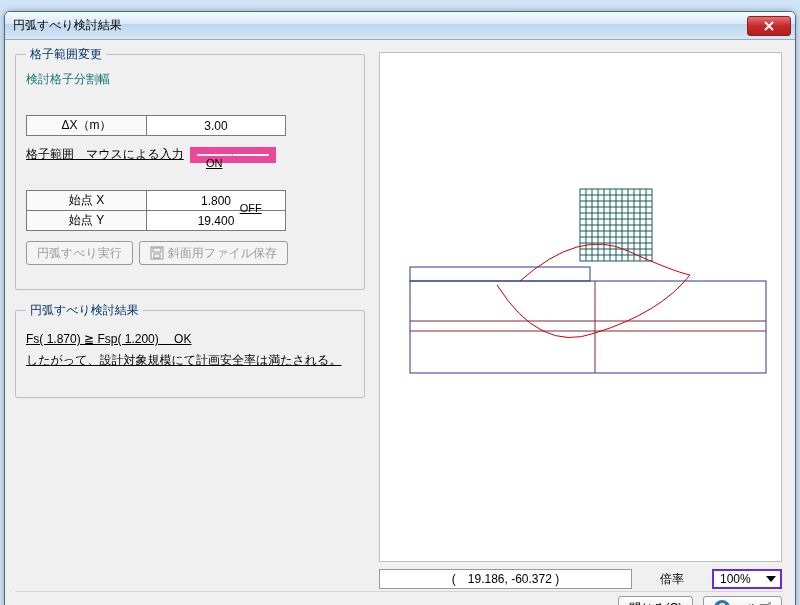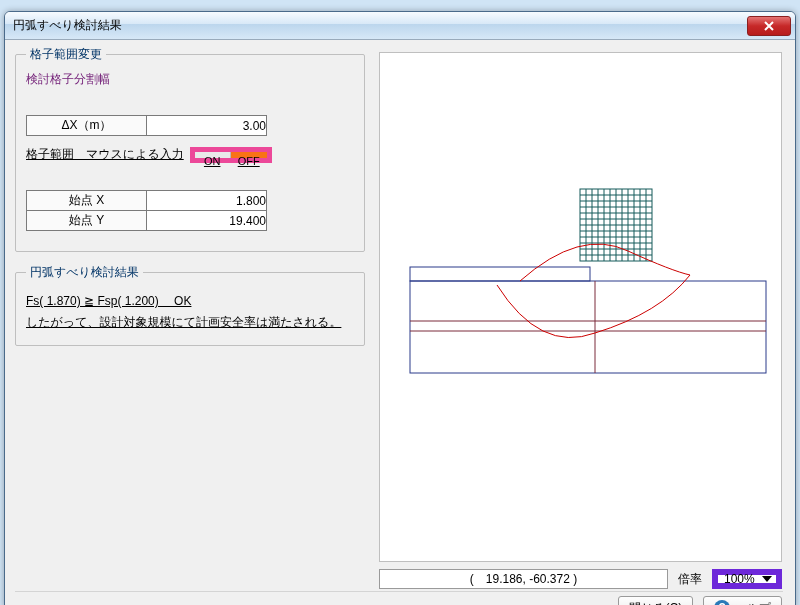"格子範囲変更" fieldset.group { padding: 8px 10px 10px 10px -> 8px 10px 24px 10px }
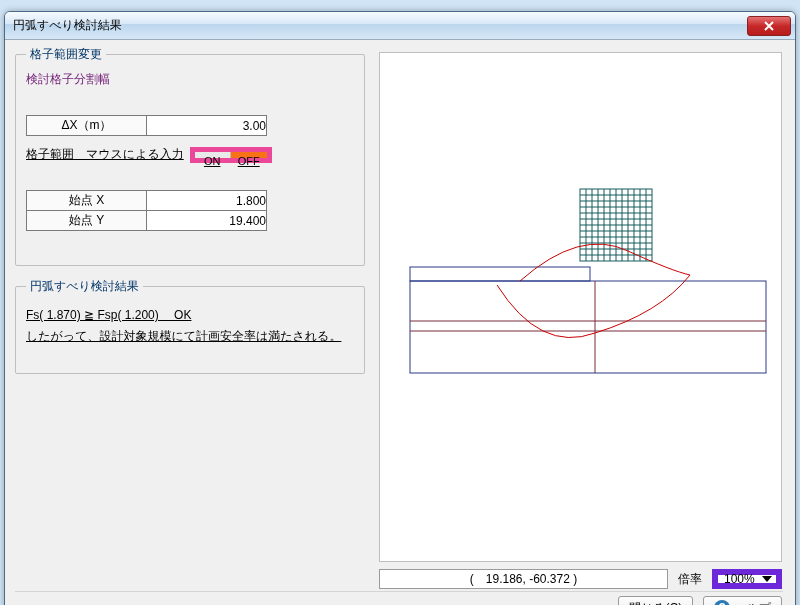"検討格子分割幅" .sublabel { color: #701a75 -> #0f766e }
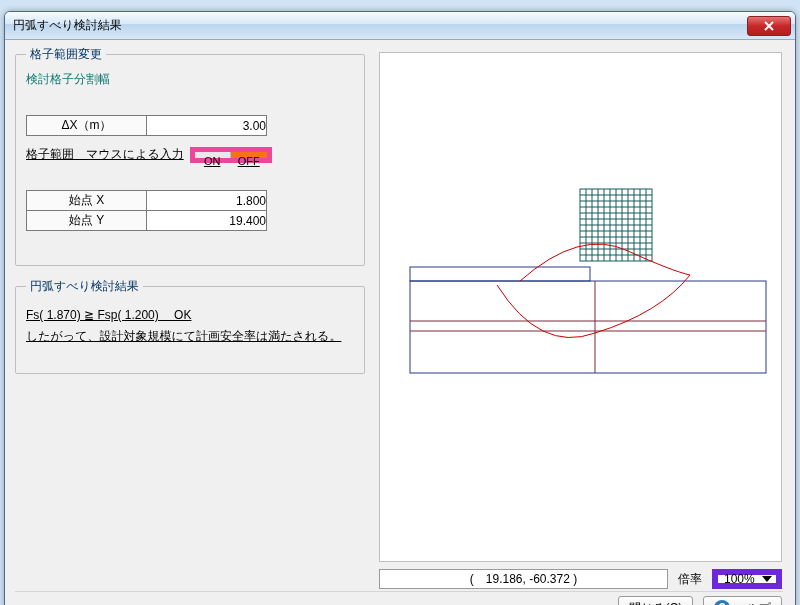"3.00" table.param td.val { text-align: right -> center; width: 120px -> 139px }
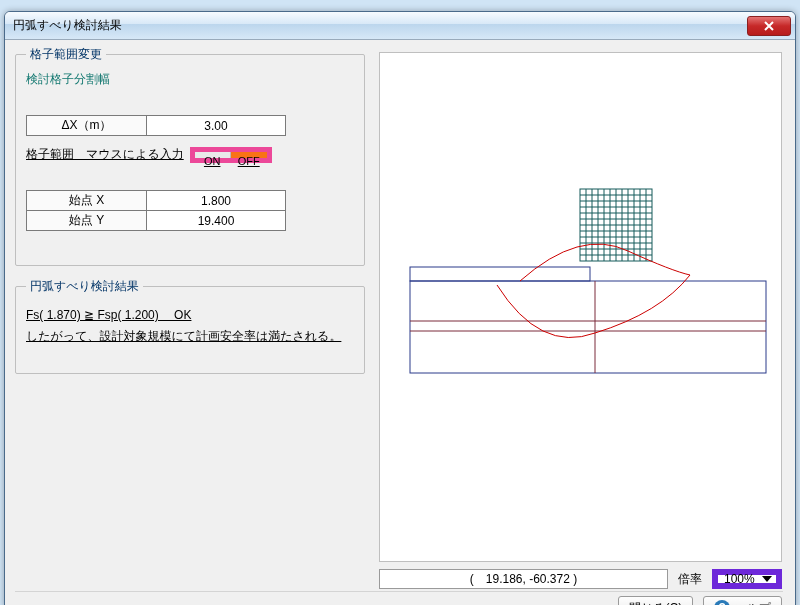"ON" .toggle-seg { border: 5px solid #ec4899 -> 7px solid #ec4899 }
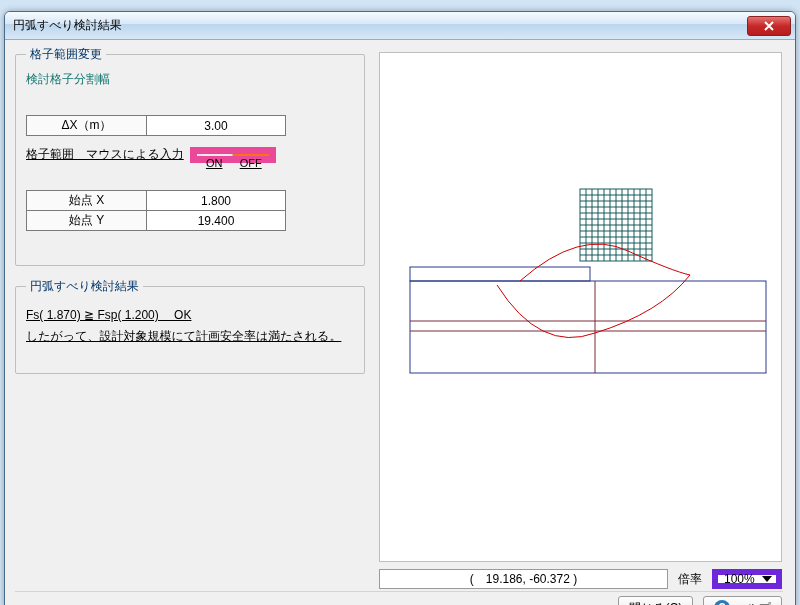"OFF" .toggle-seg .seg.off { margin-top: none -> 45px }
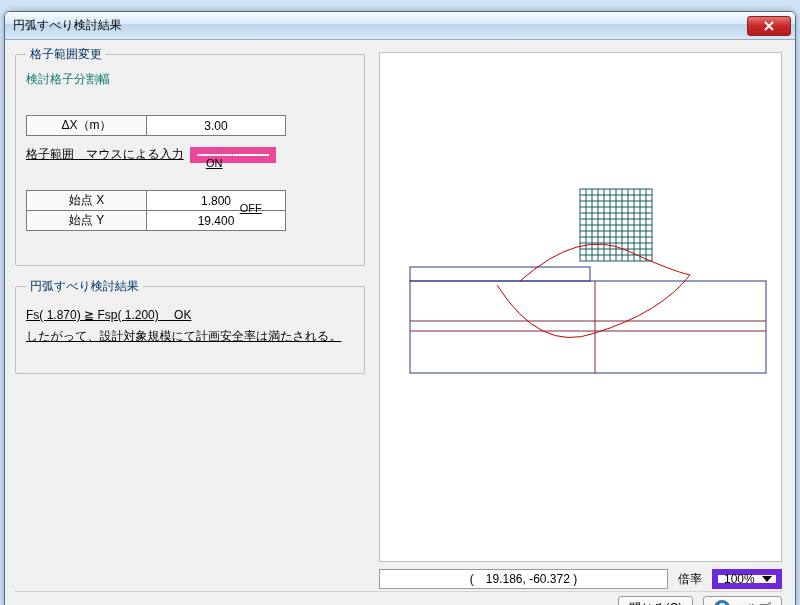"円弧すべり実行" div.btn-row { html: none -> <div> <button>円弧すべり実行</button> <button> <span> <svg> <rect></rect> <rect></rect> <rect></rect> </svg> </span> <span>斜面用ファイル保存</span> </button> </div> }
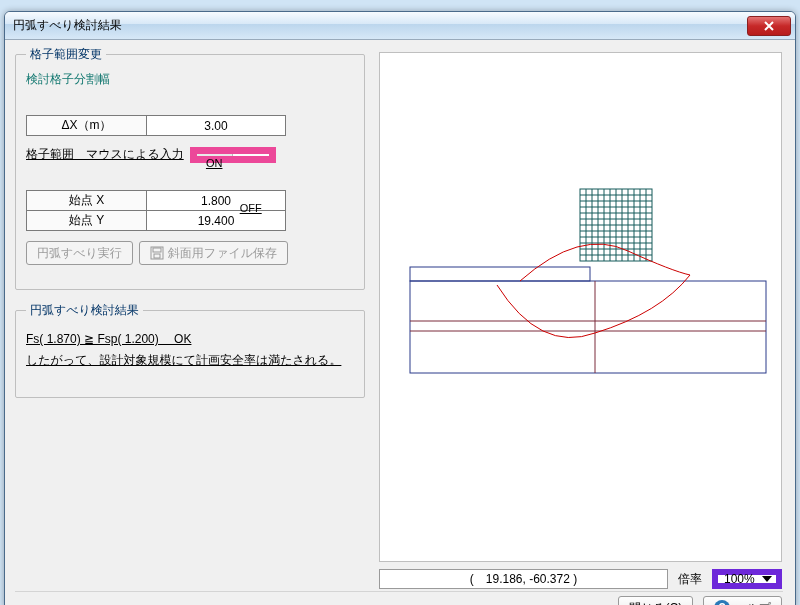"( 19.186, -60.372 )" .plot-status { gap: 10px -> 28px }
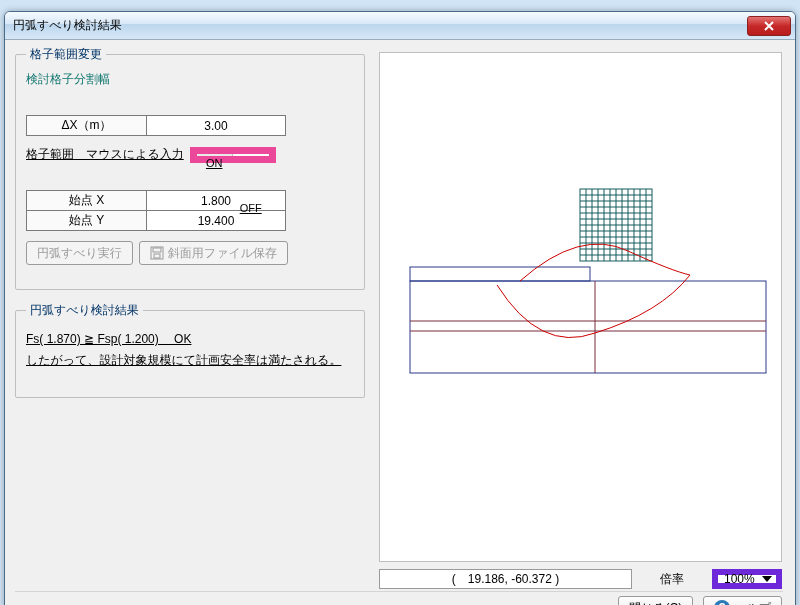"100%" .zoom-select { border: 6px solid #6d28d9 -> 2px solid #6d28d9 }
